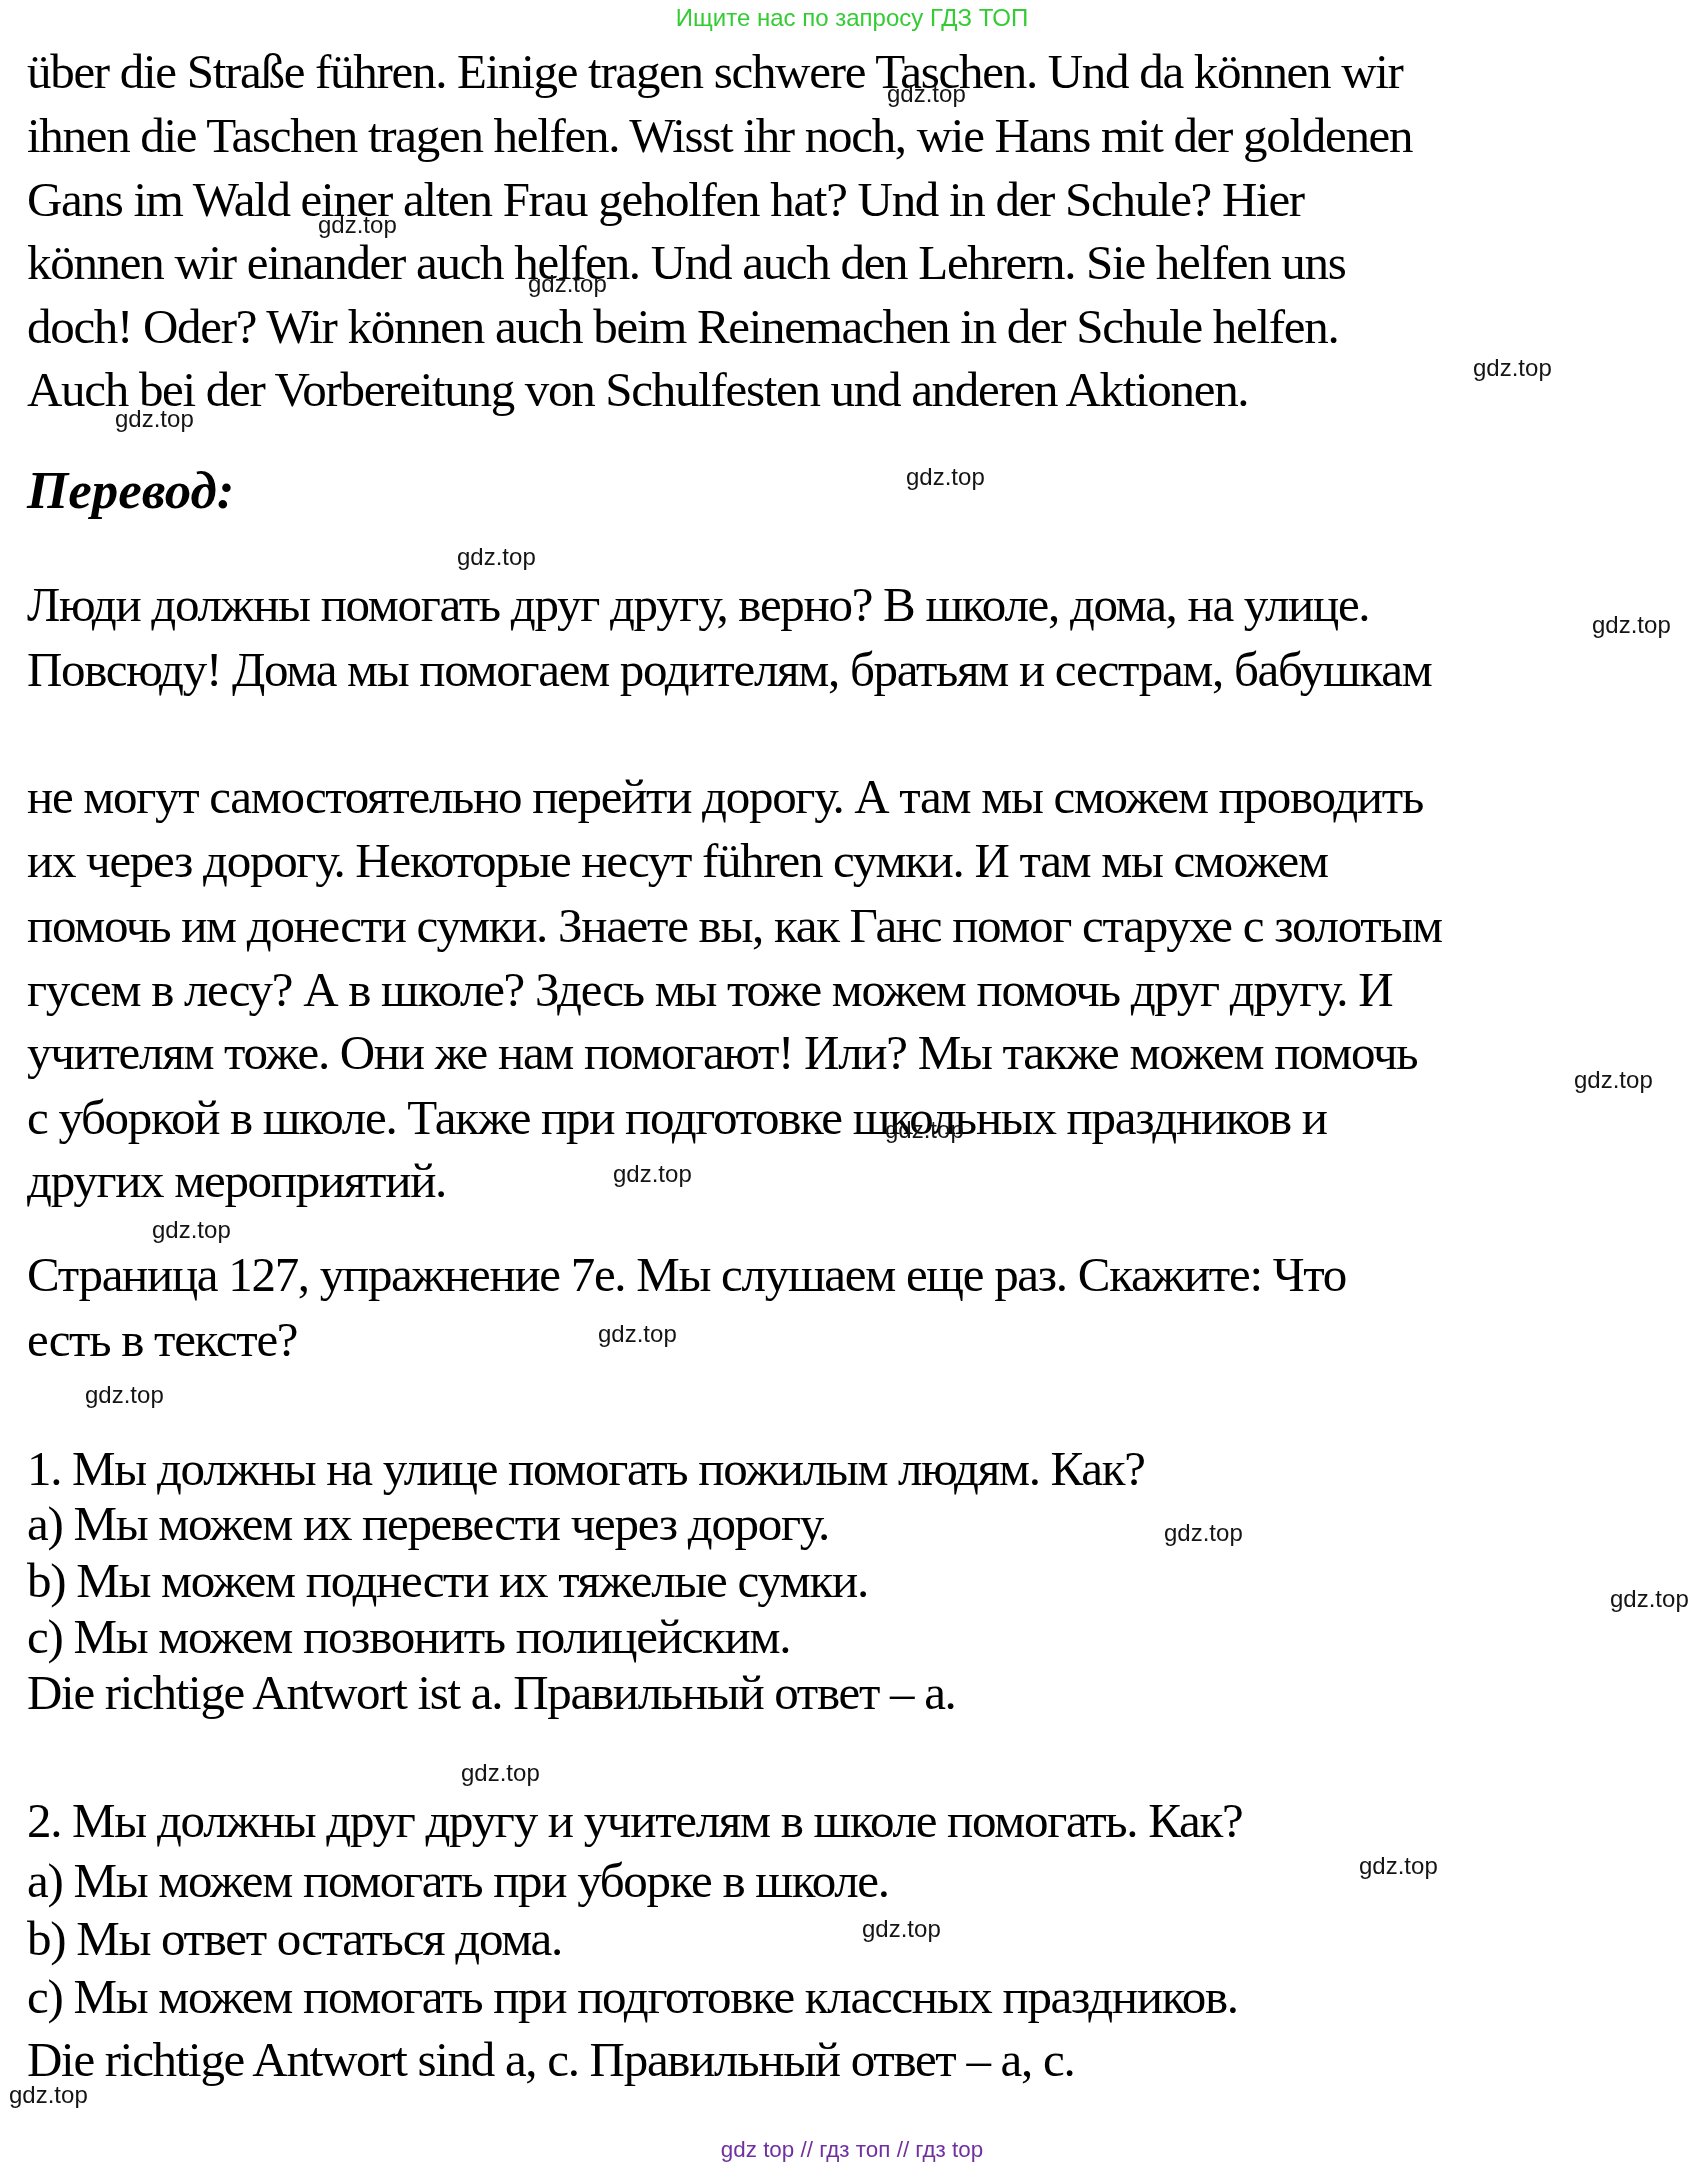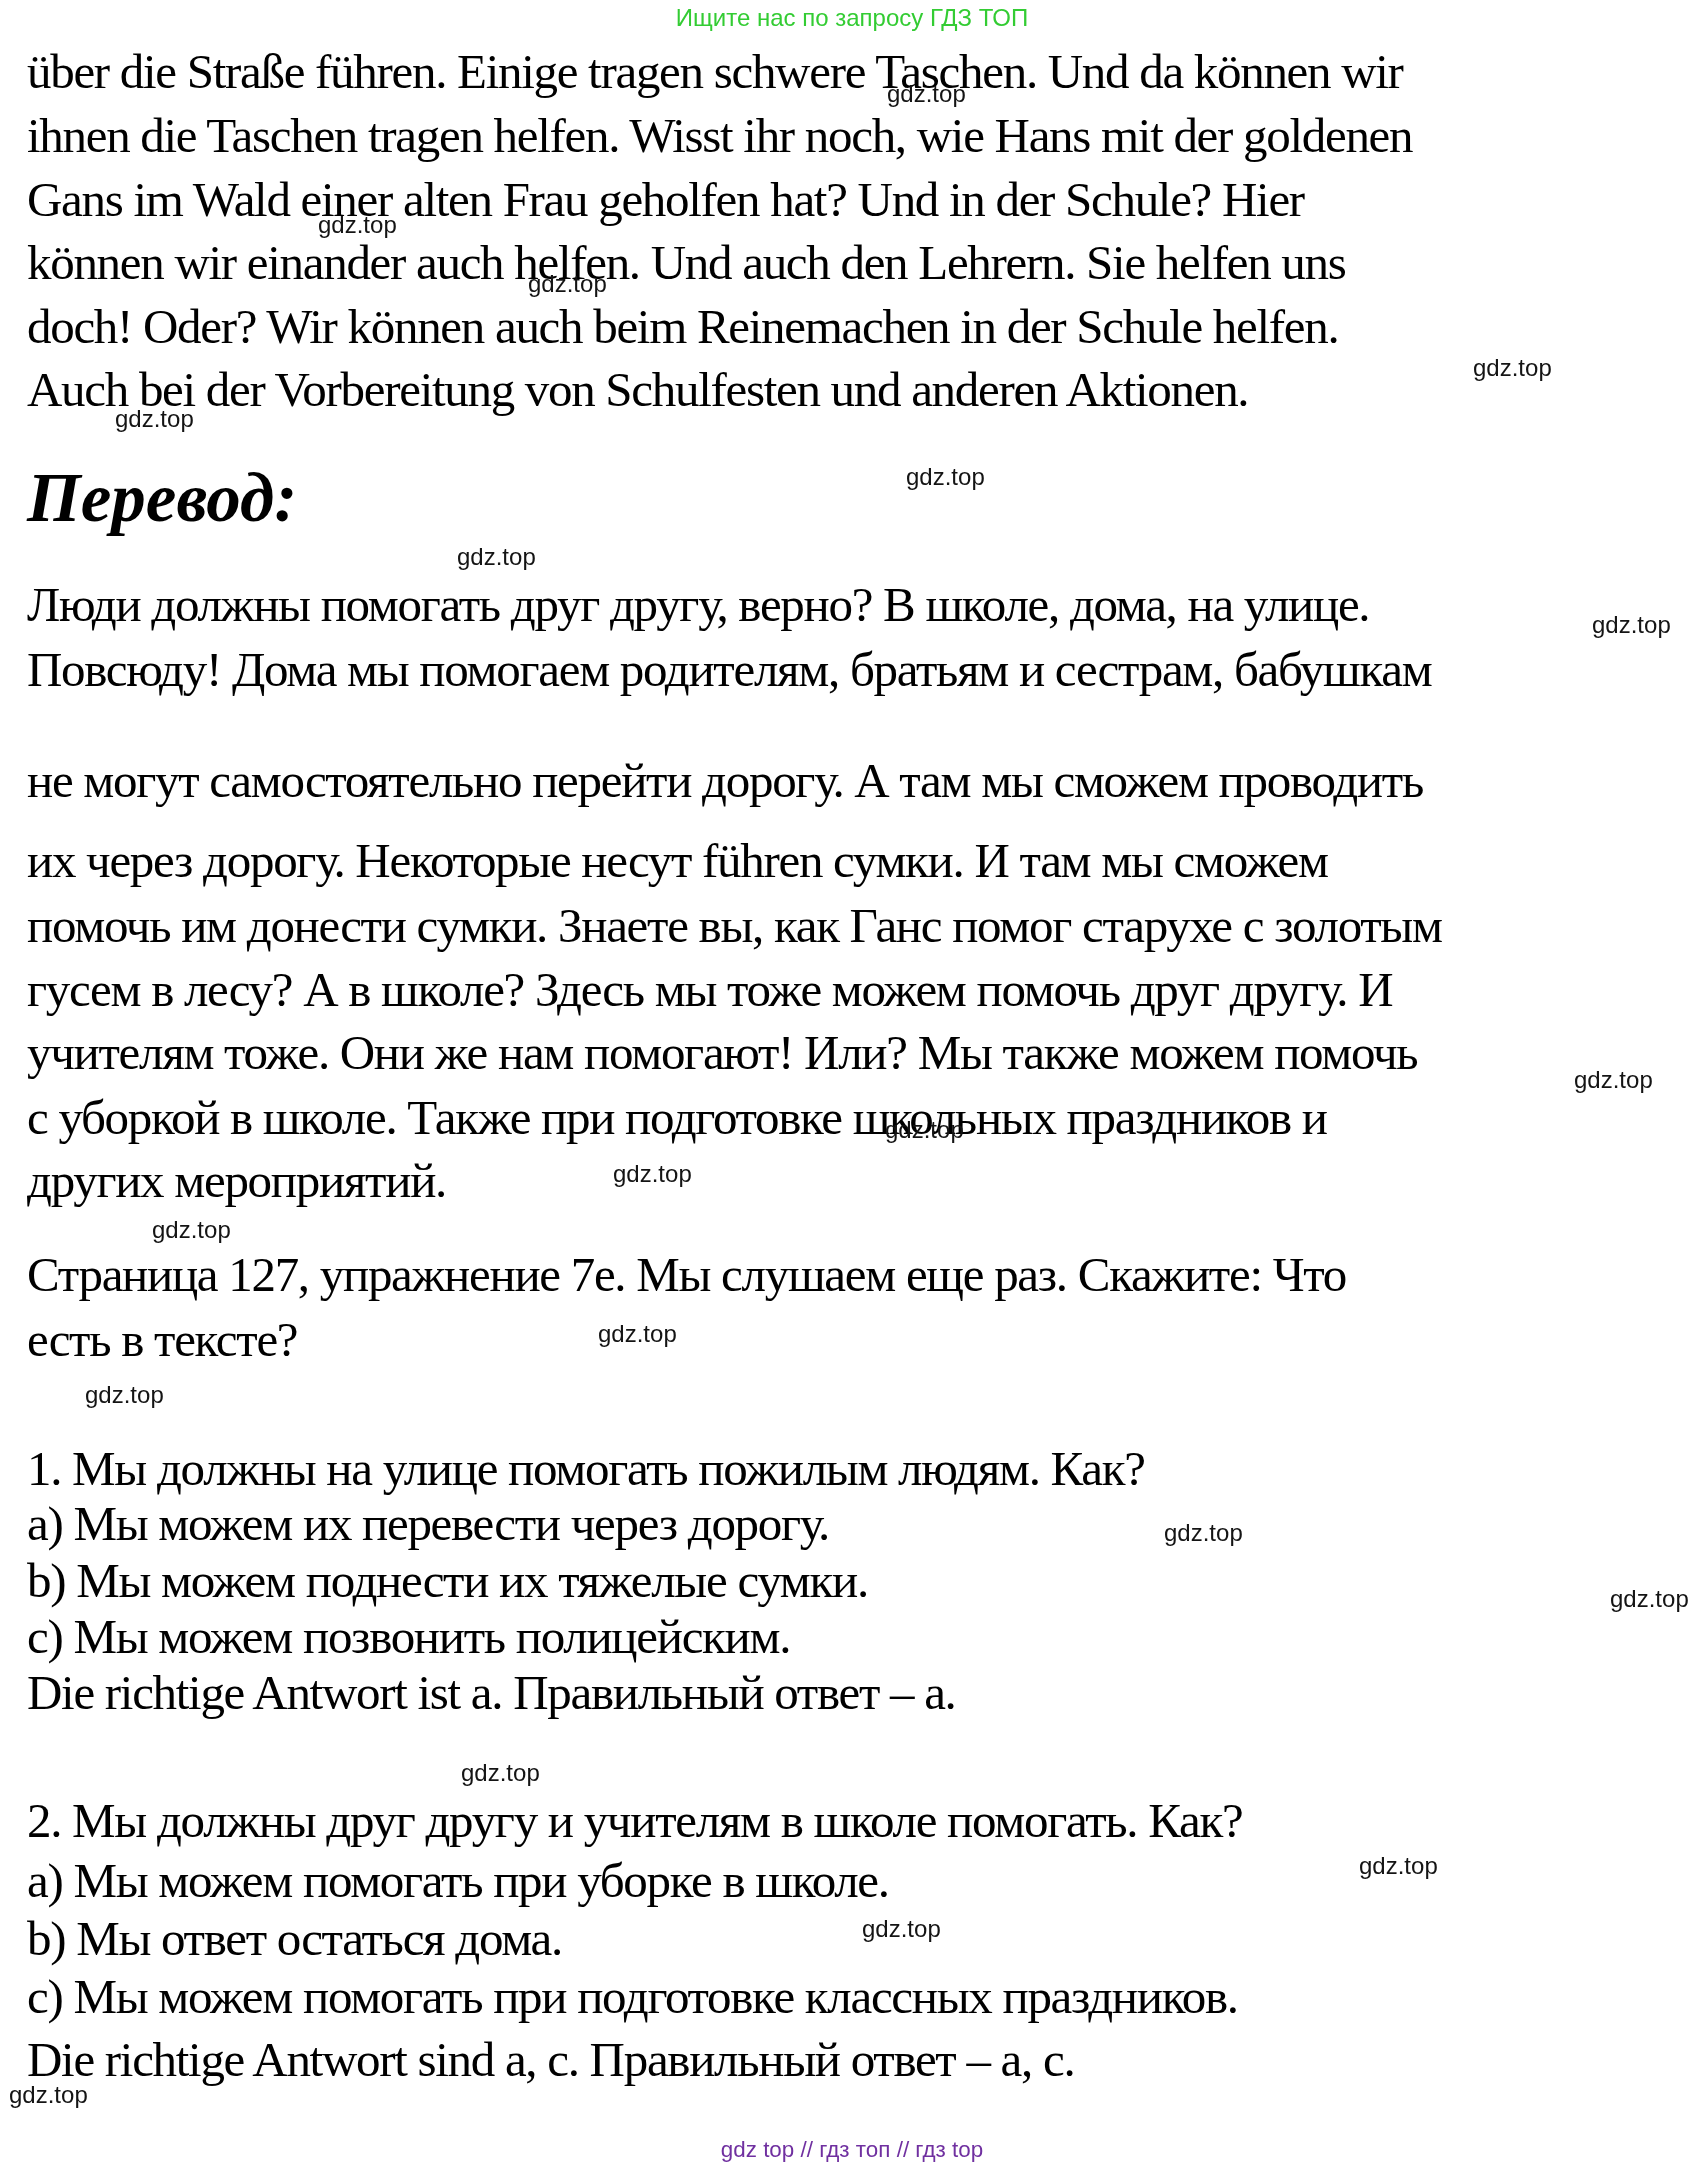"Перевод:" .trans-heading { font-size: 69px -> 53px }
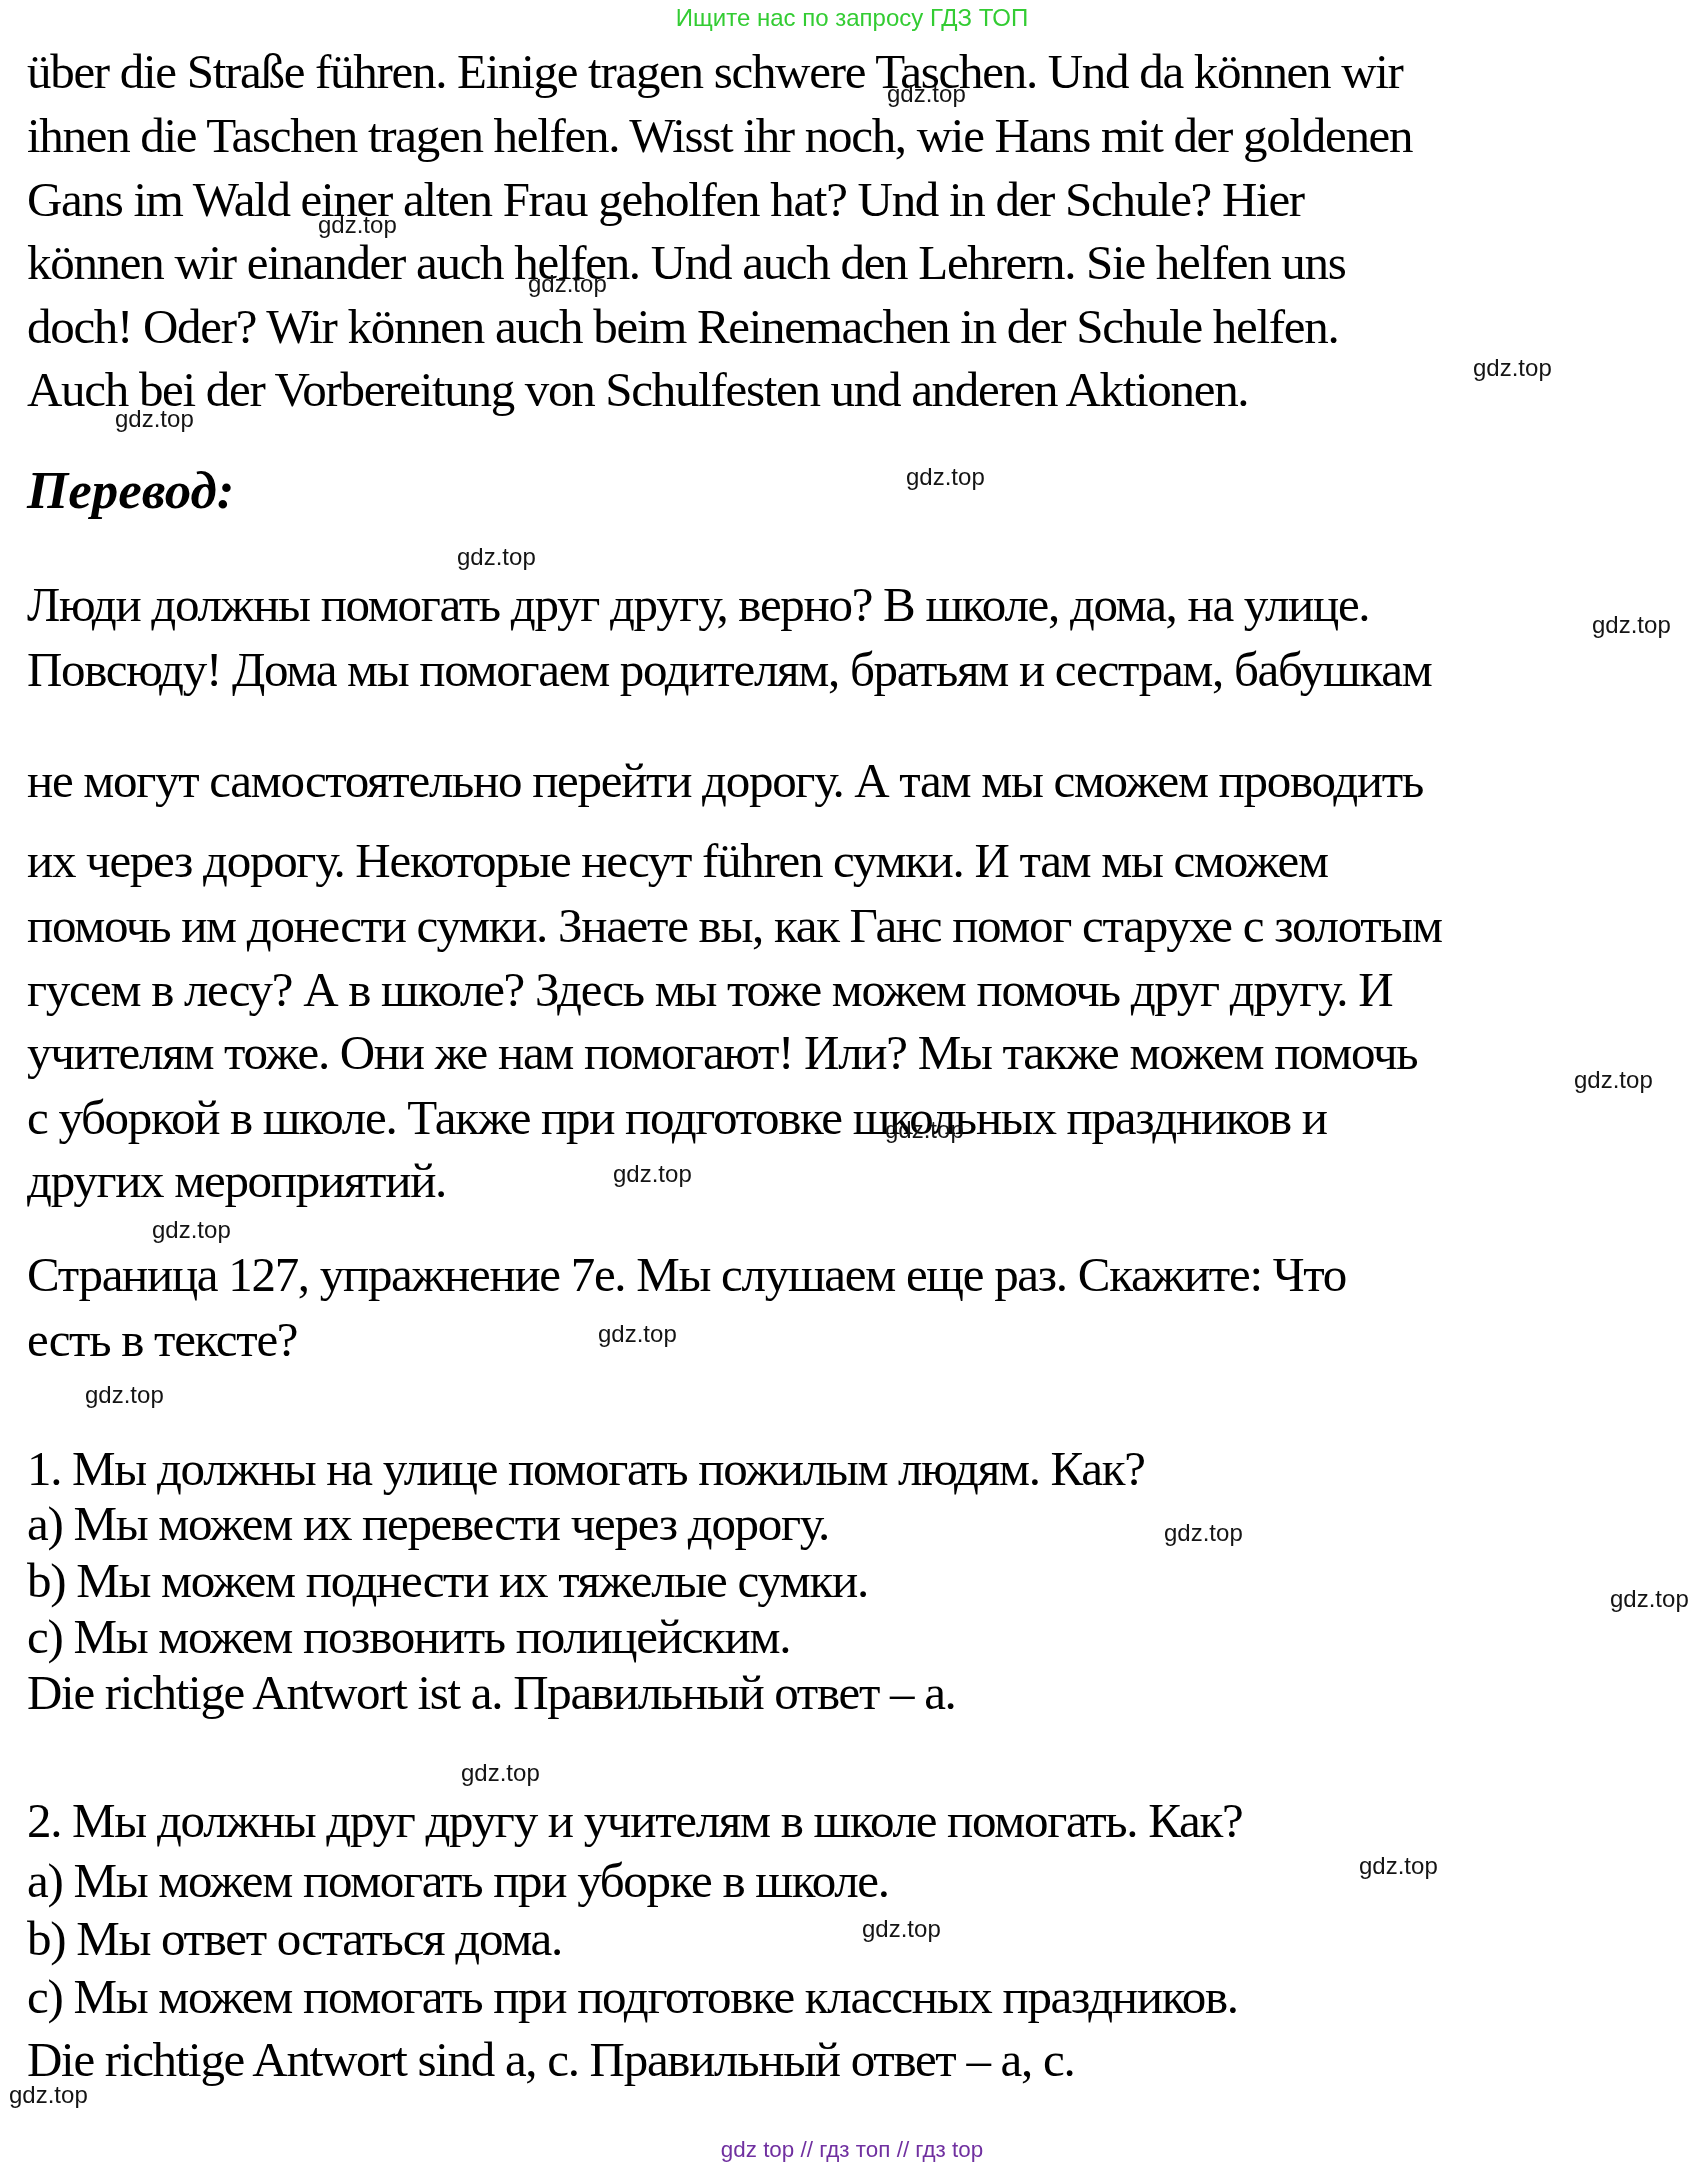"не могут самостоятельно перейти дорогу." div.line { top: 756px -> 772px }
